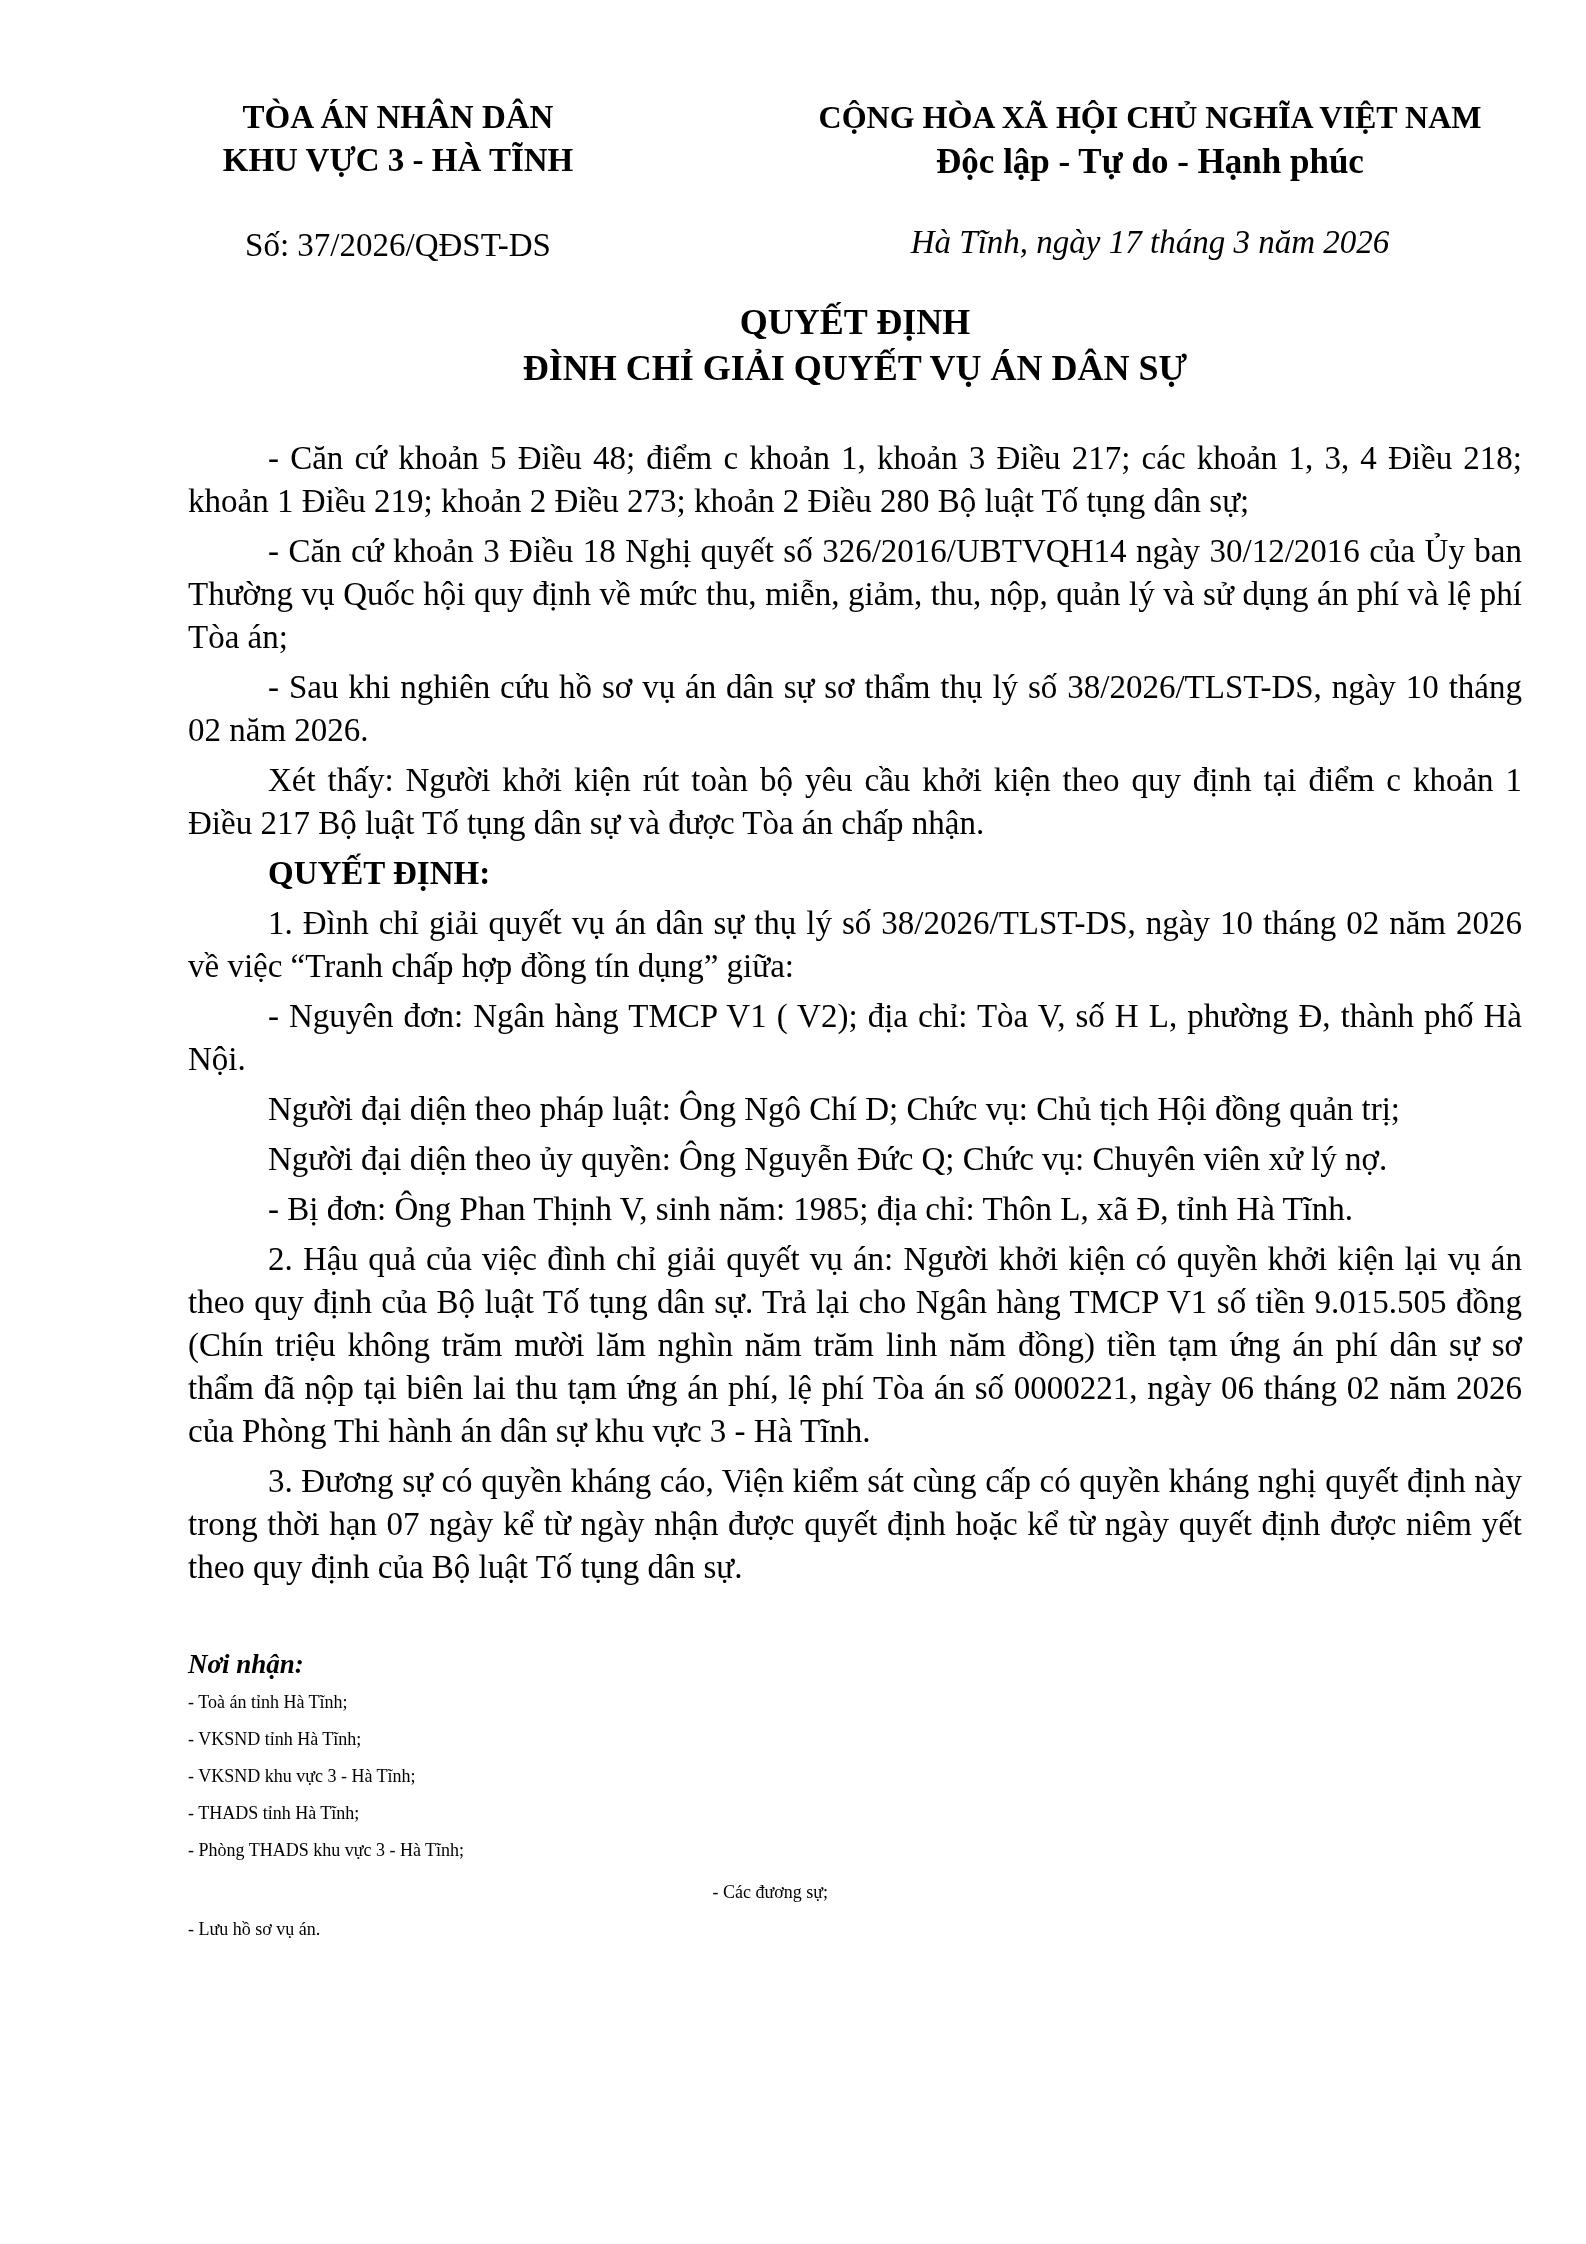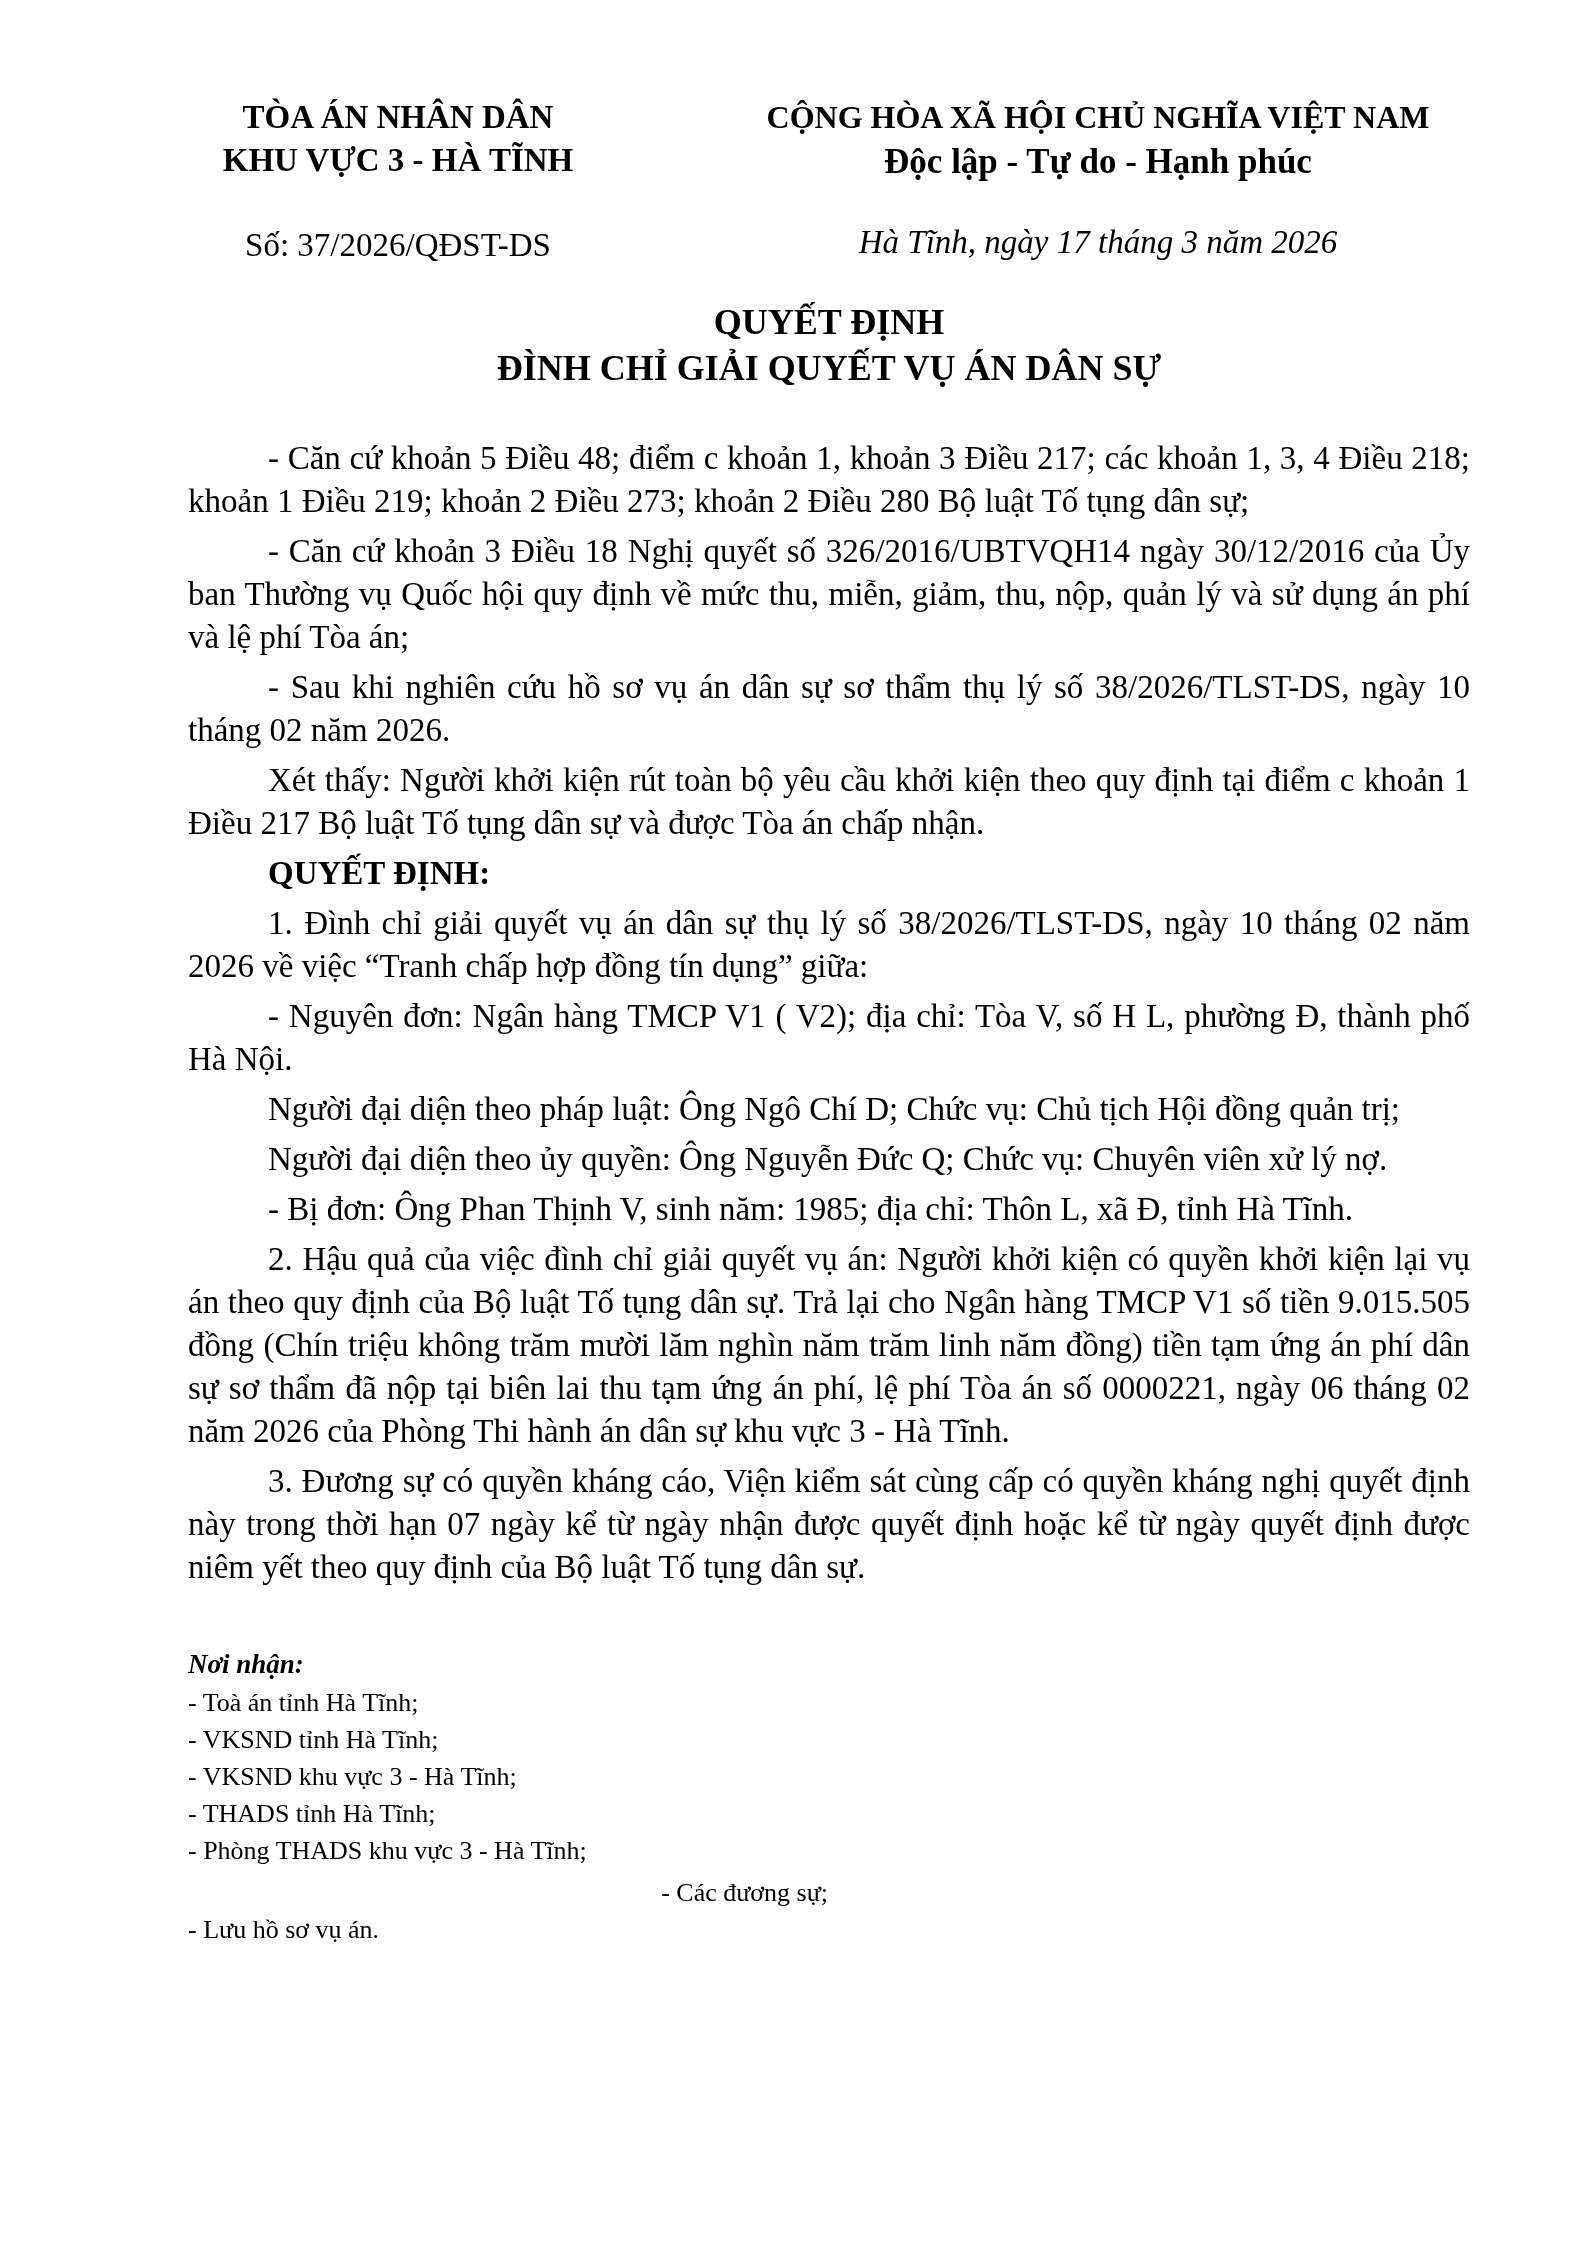"TÒA ÁN NHÂN DÂN" .page { padding: 96px 116px 30px 188px -> 96px 64px 30px 188px }
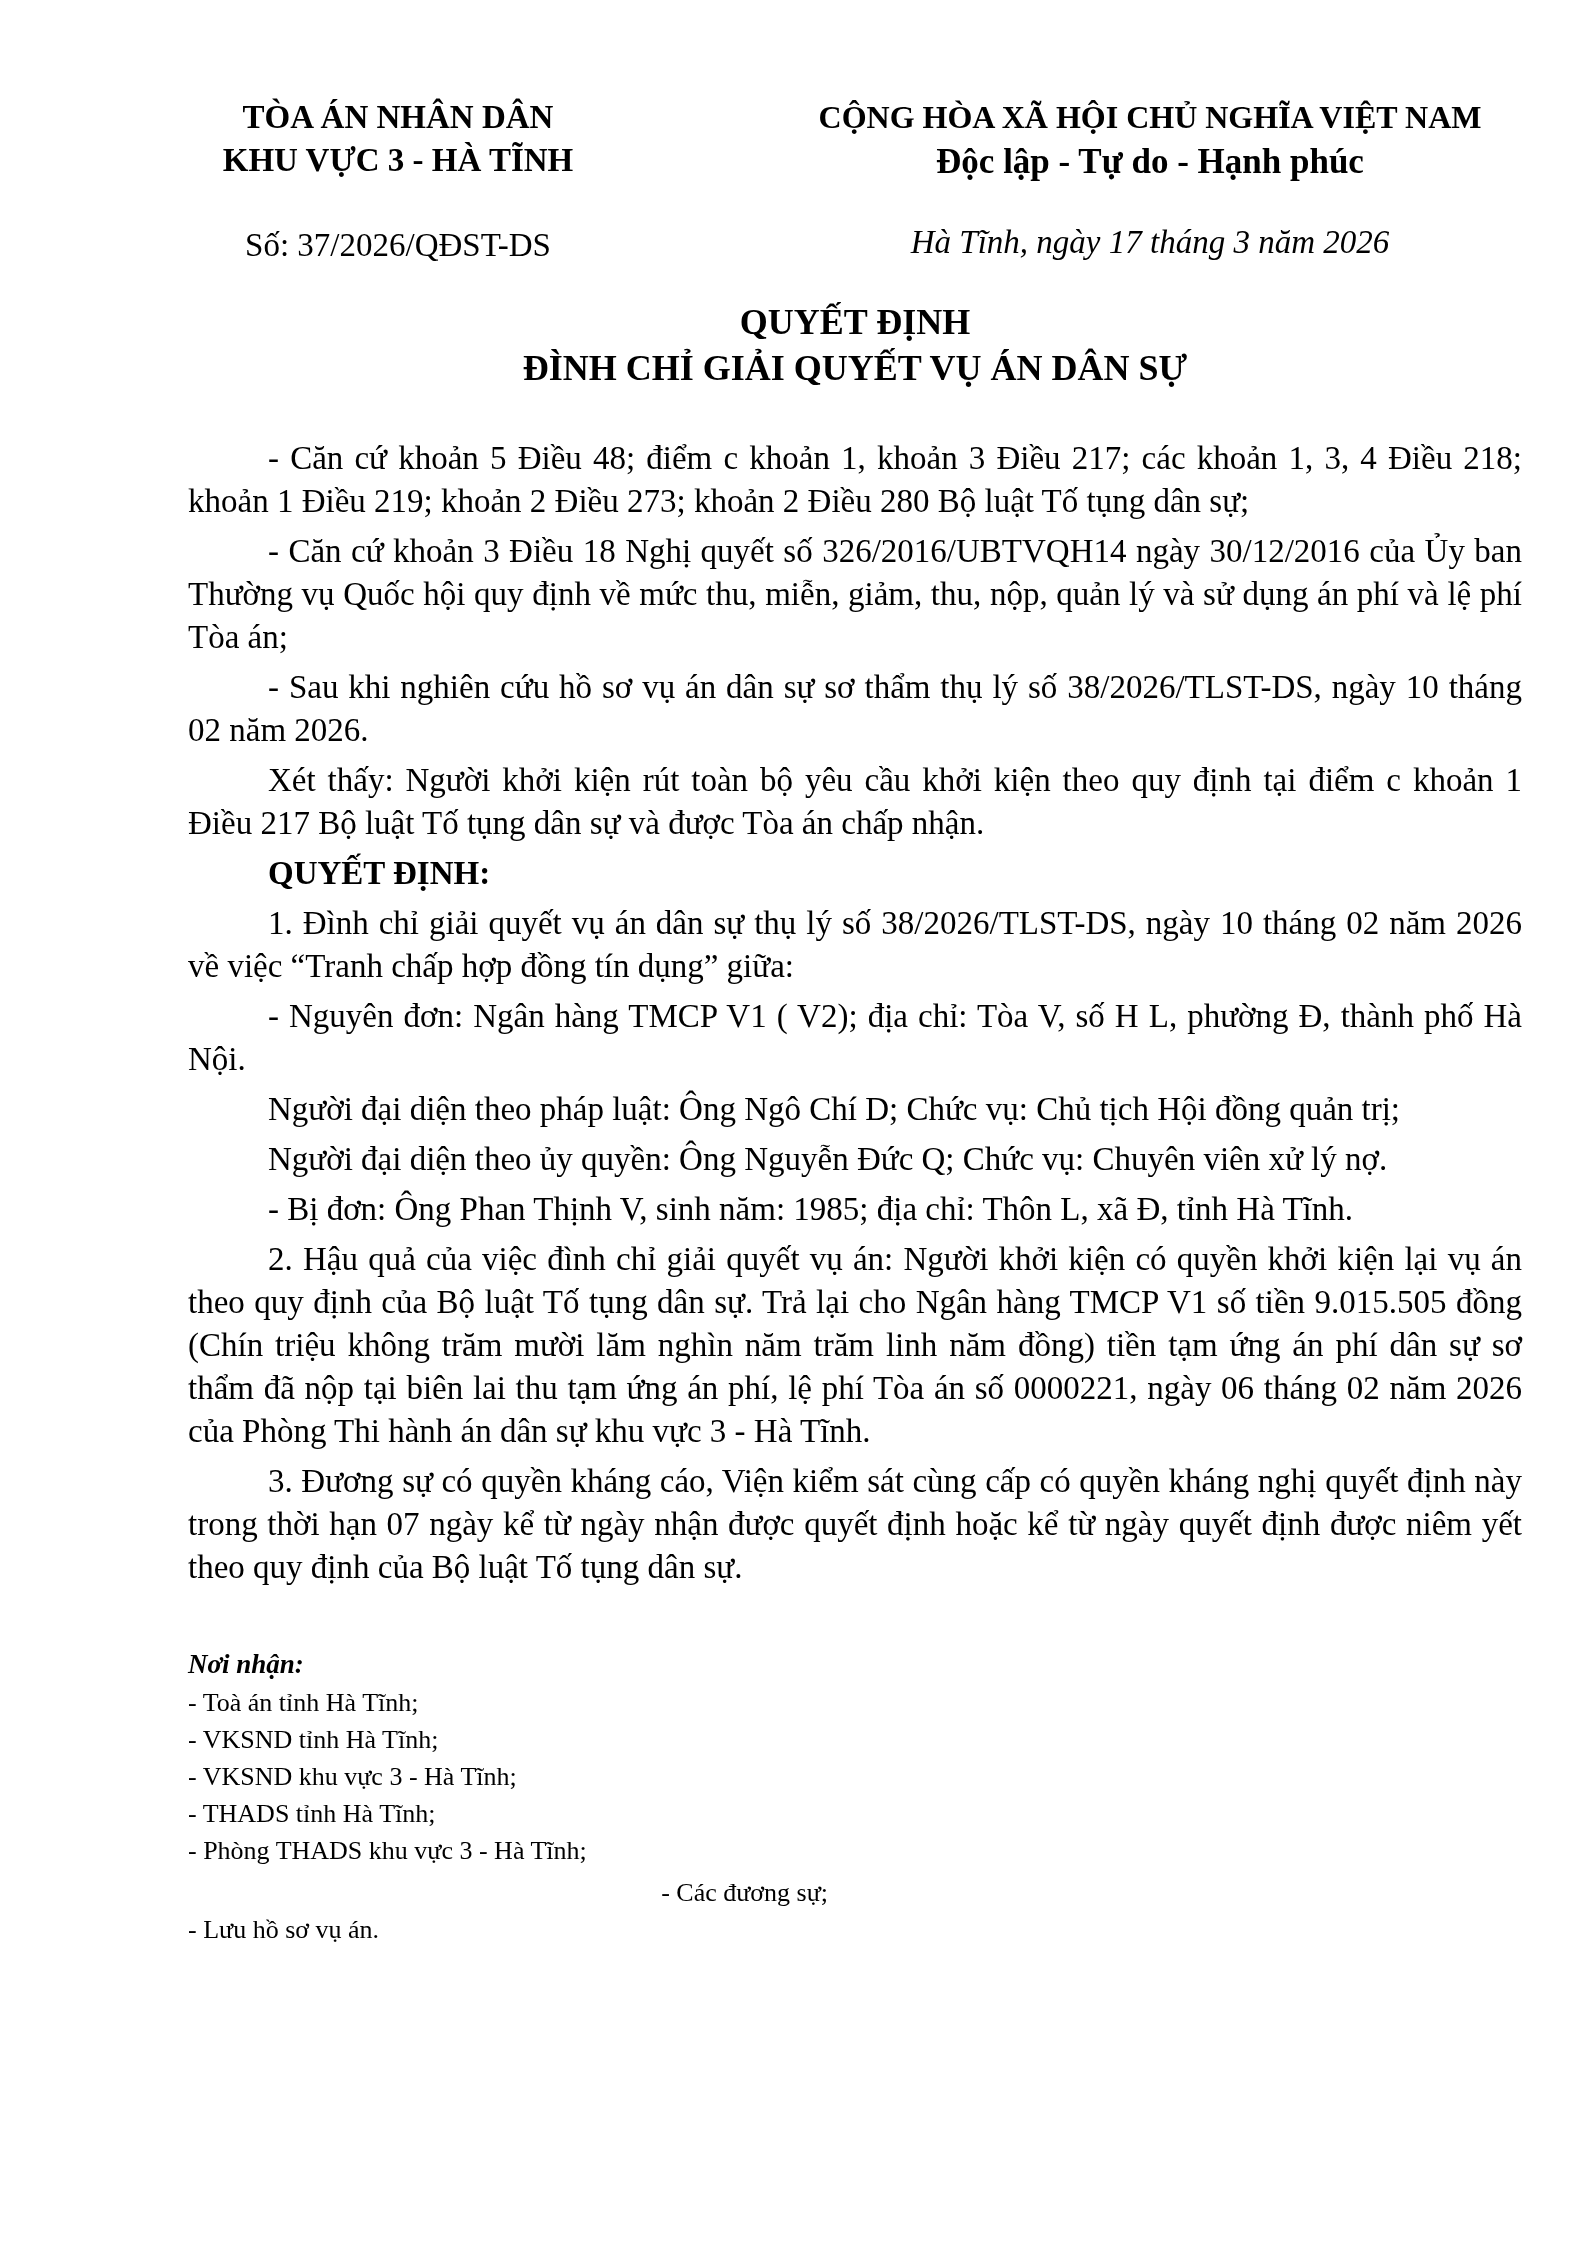"- Toà án tỉnh Hà" .recipient-item { font-size: 26px -> 18px }
